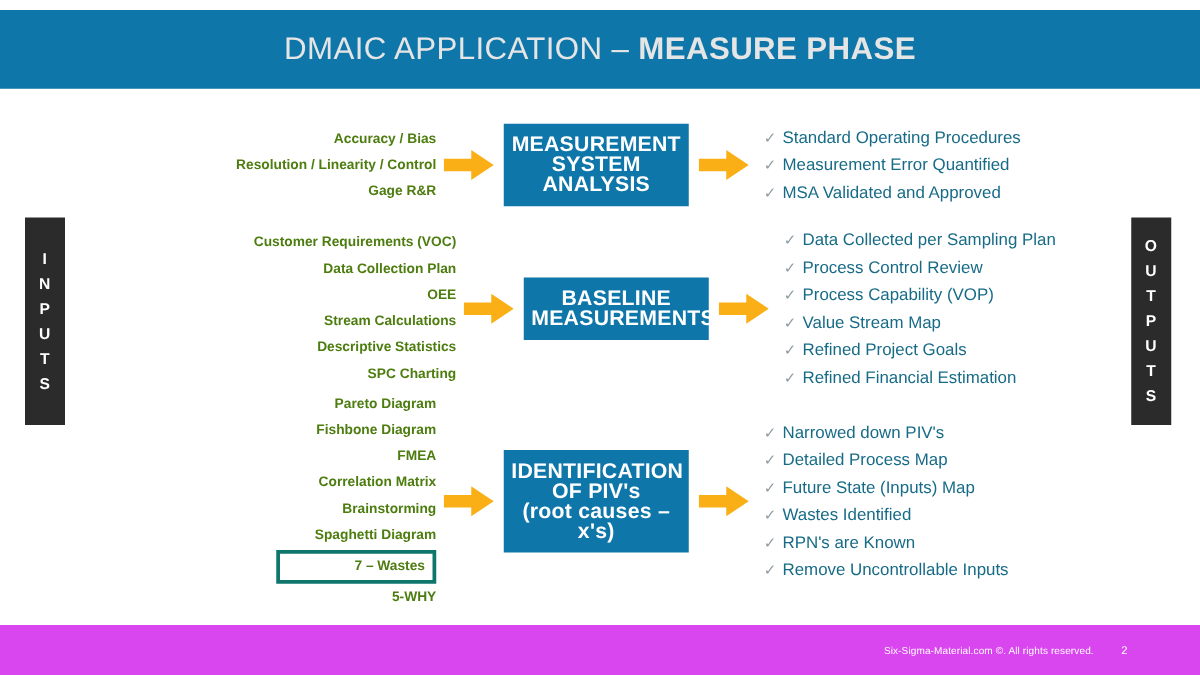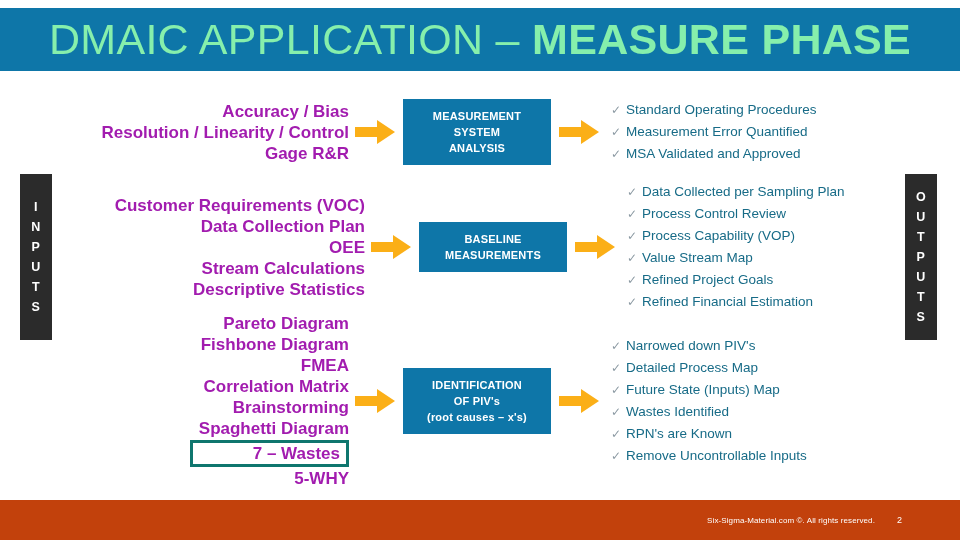"DMAIC APPLICATION – MEASURE PHASE" #title-text { color: #86efac -> #e5e5e5; font-size: 43px -> 25px }
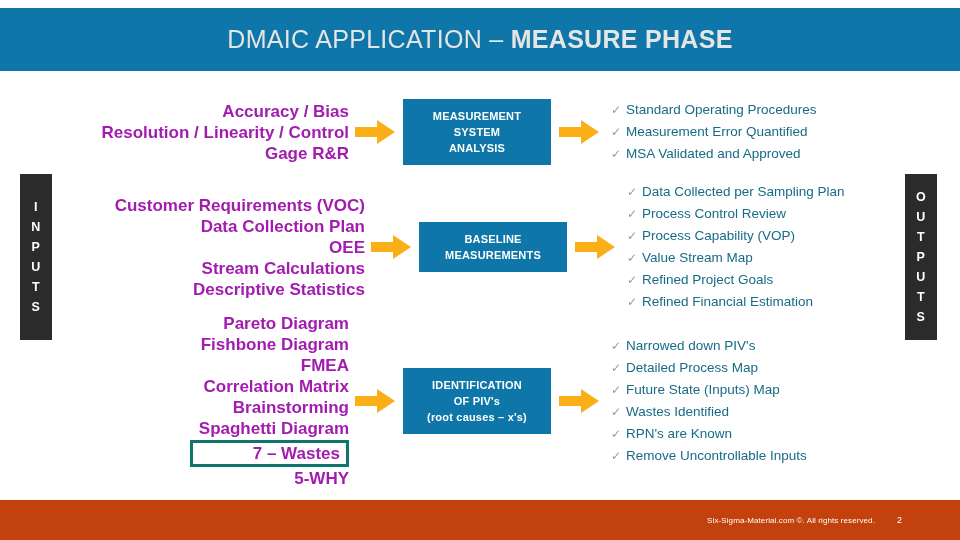"Accuracy / Bias" .lterm { color: #a21caf -> #4d7c0f; font-size: 17px -> 11px }
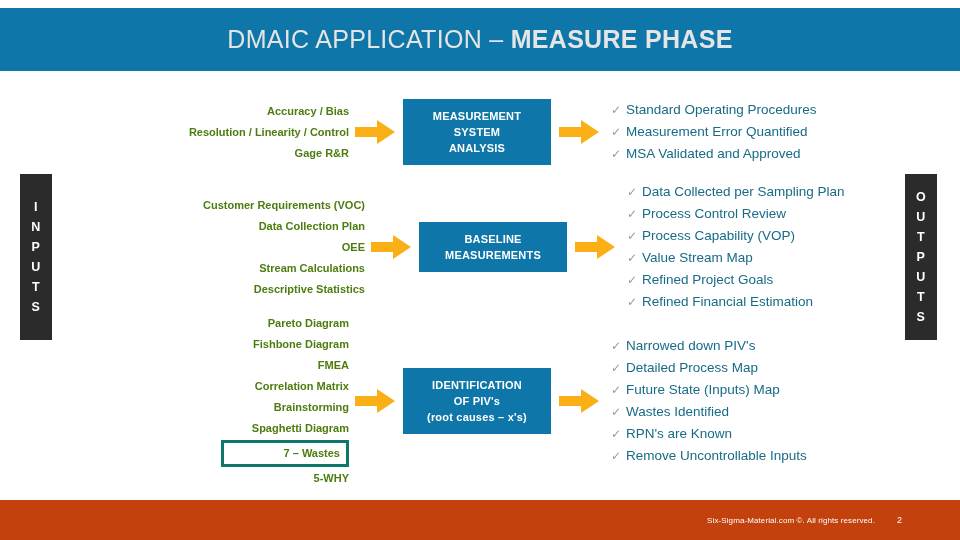"MEASUREMENT" .pbox { font-size: 11px -> 17px }
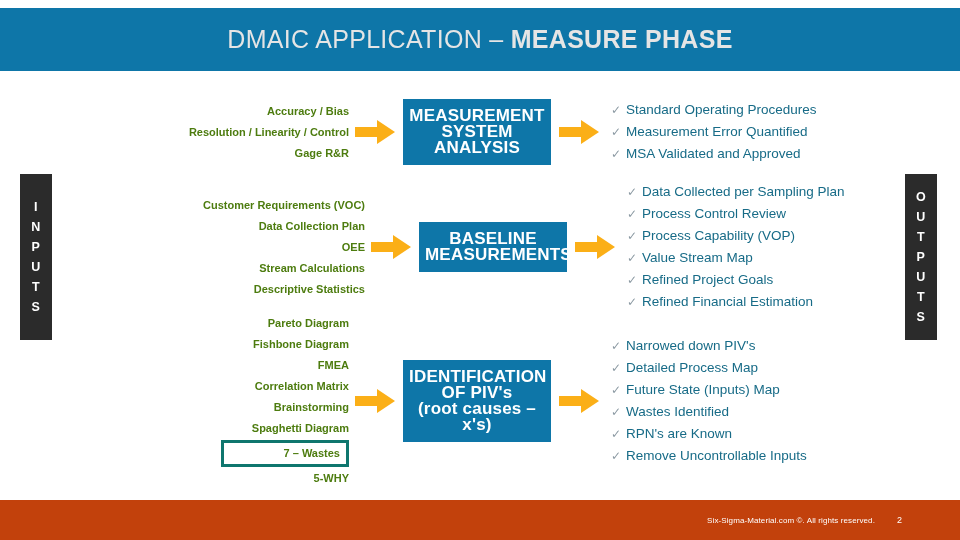"SPC Charting" div.lterm { html: none -> <div>SPC Charting</div> }
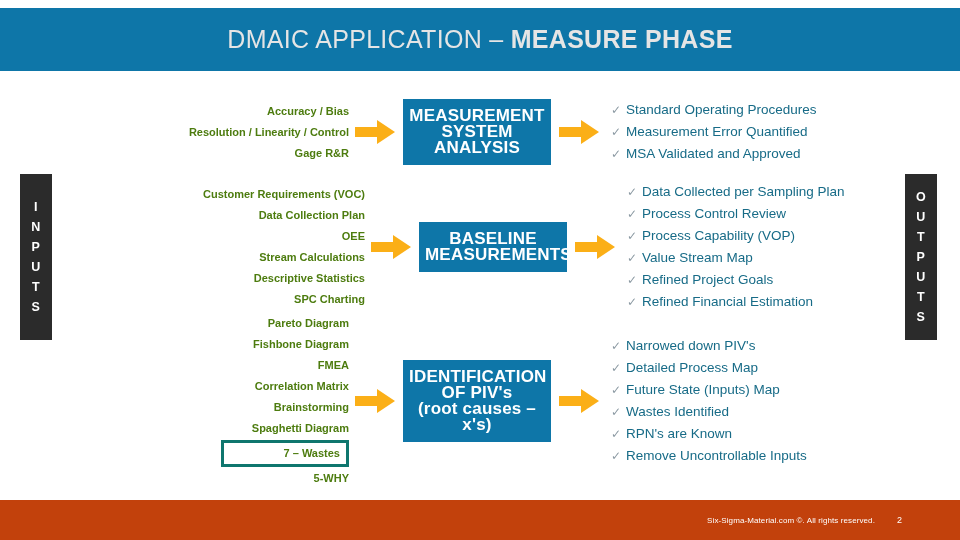"Six-Sigma-Material.com ©. All rights" #footer { background: #c2410c -> #d946ef }
